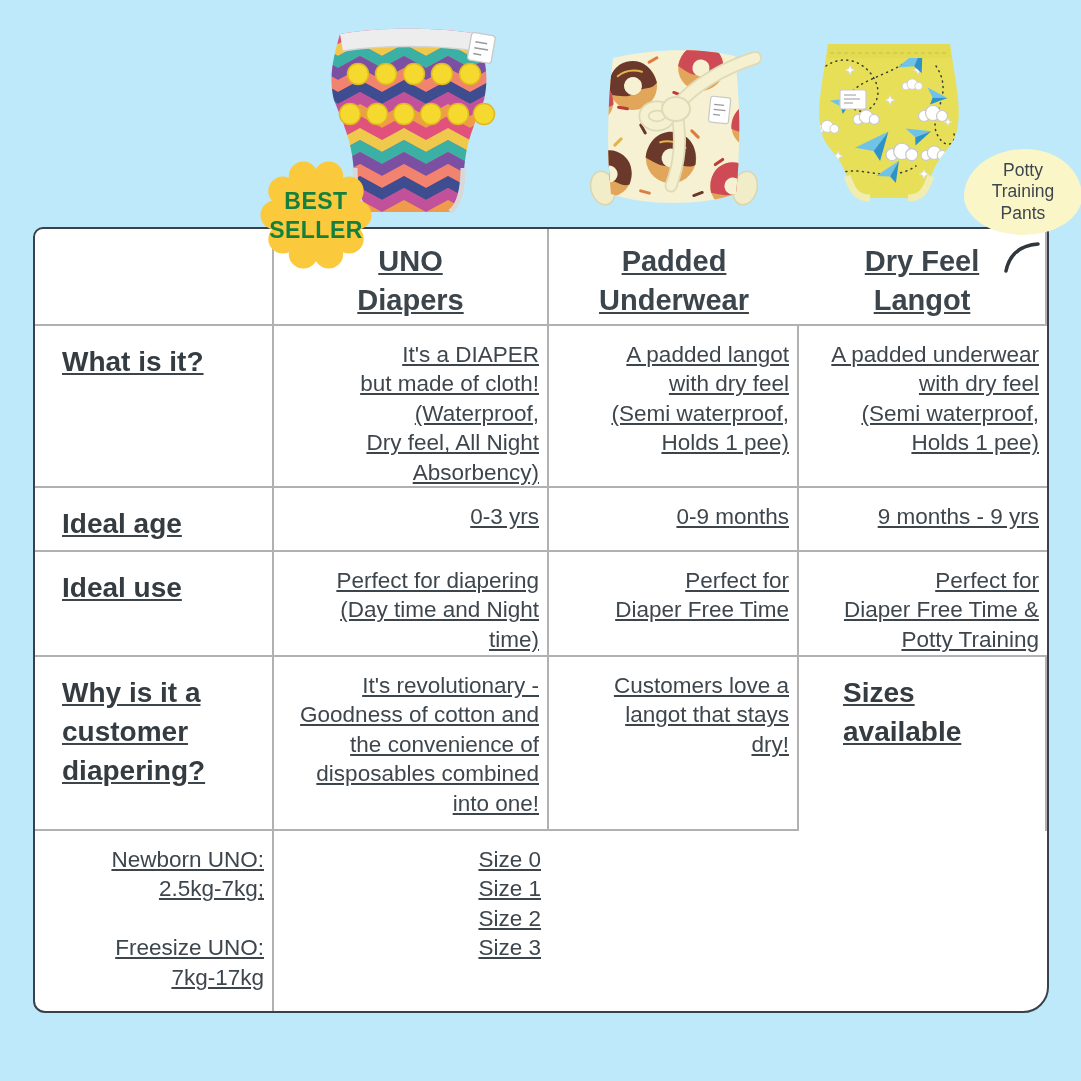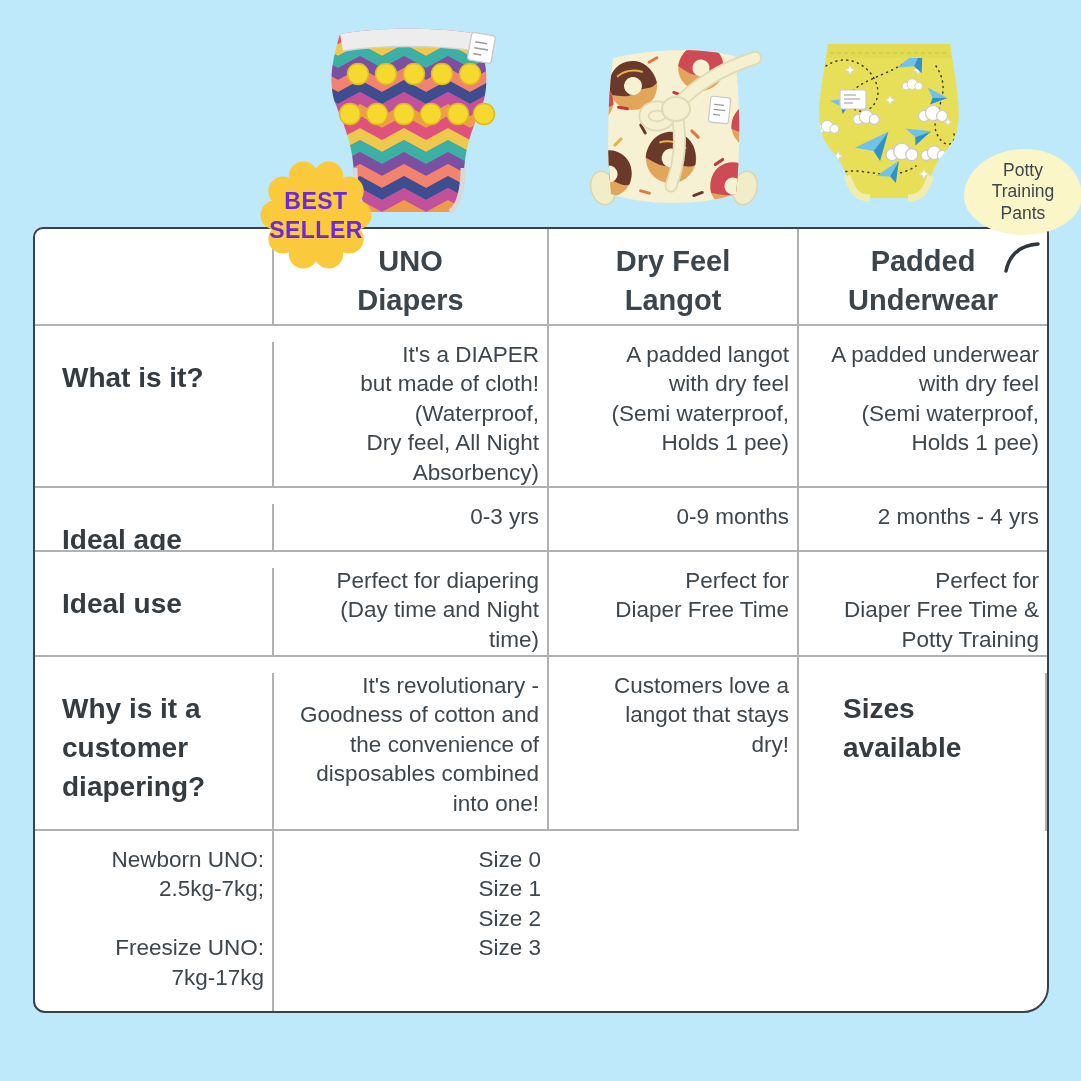"BEST" .badge-text { color: #6d28d9 -> #15803d }
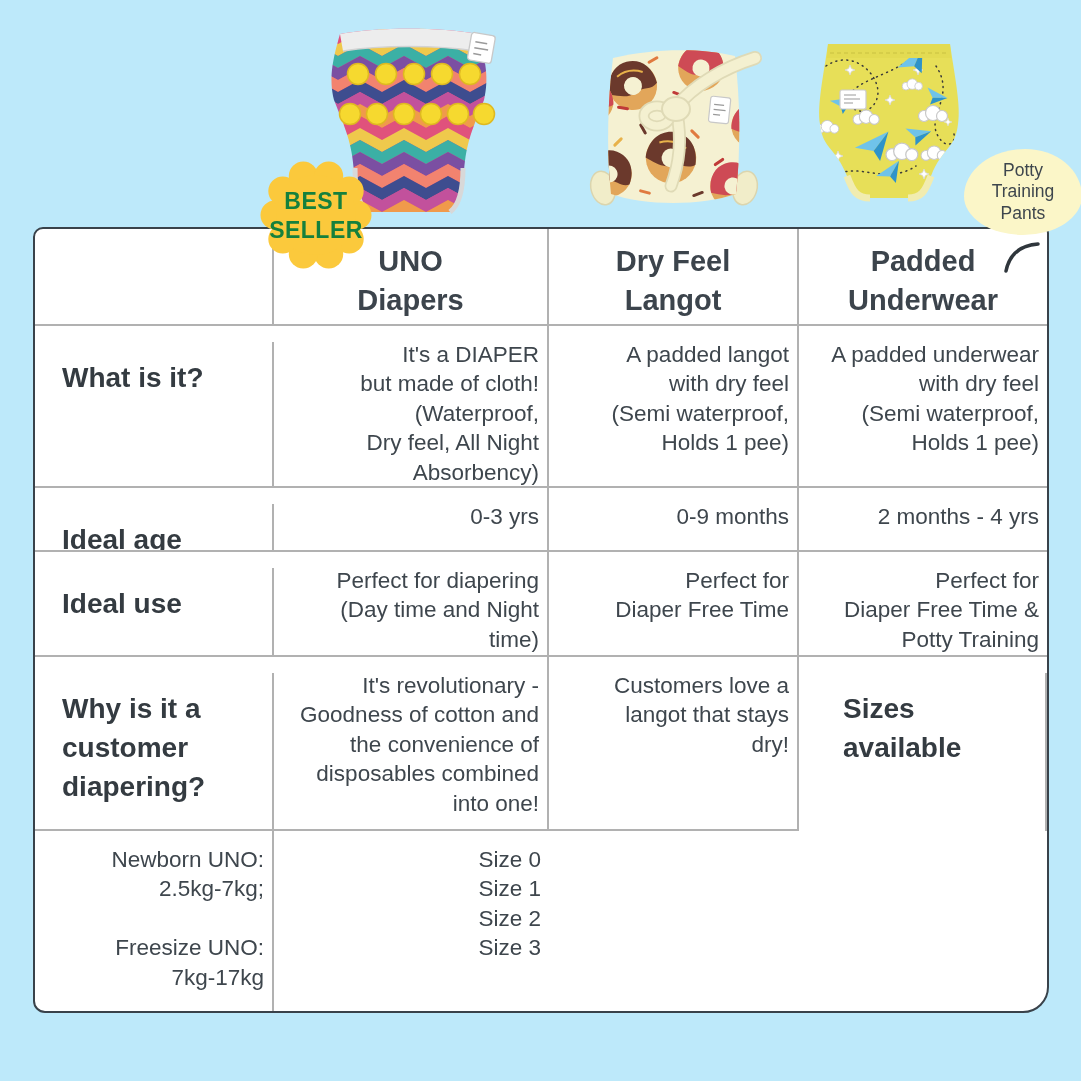"UNO" .cmp-table { text-decoration: none -> underline }
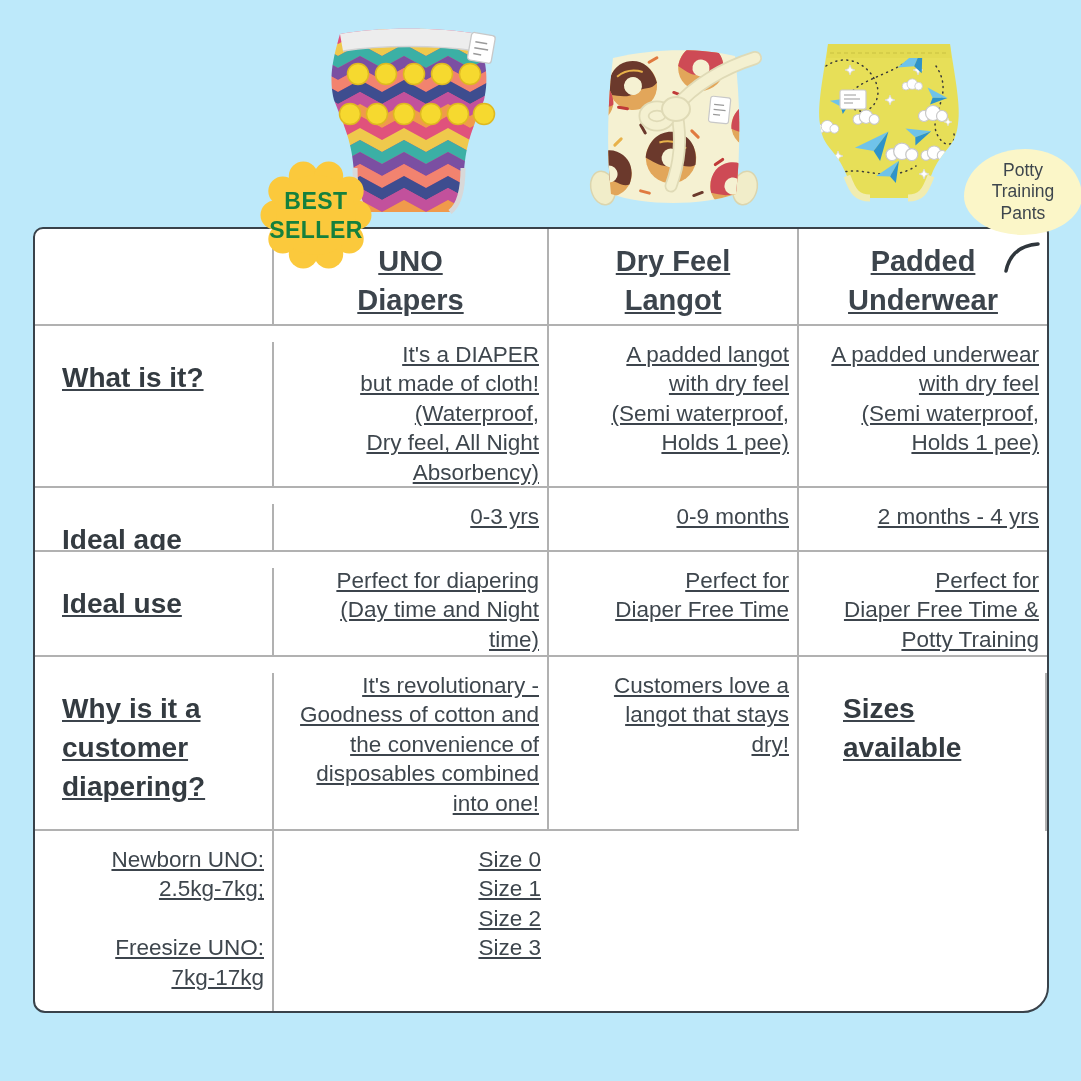"Dry Feel" div.c { order: before "Padded" -> after "Padded" }
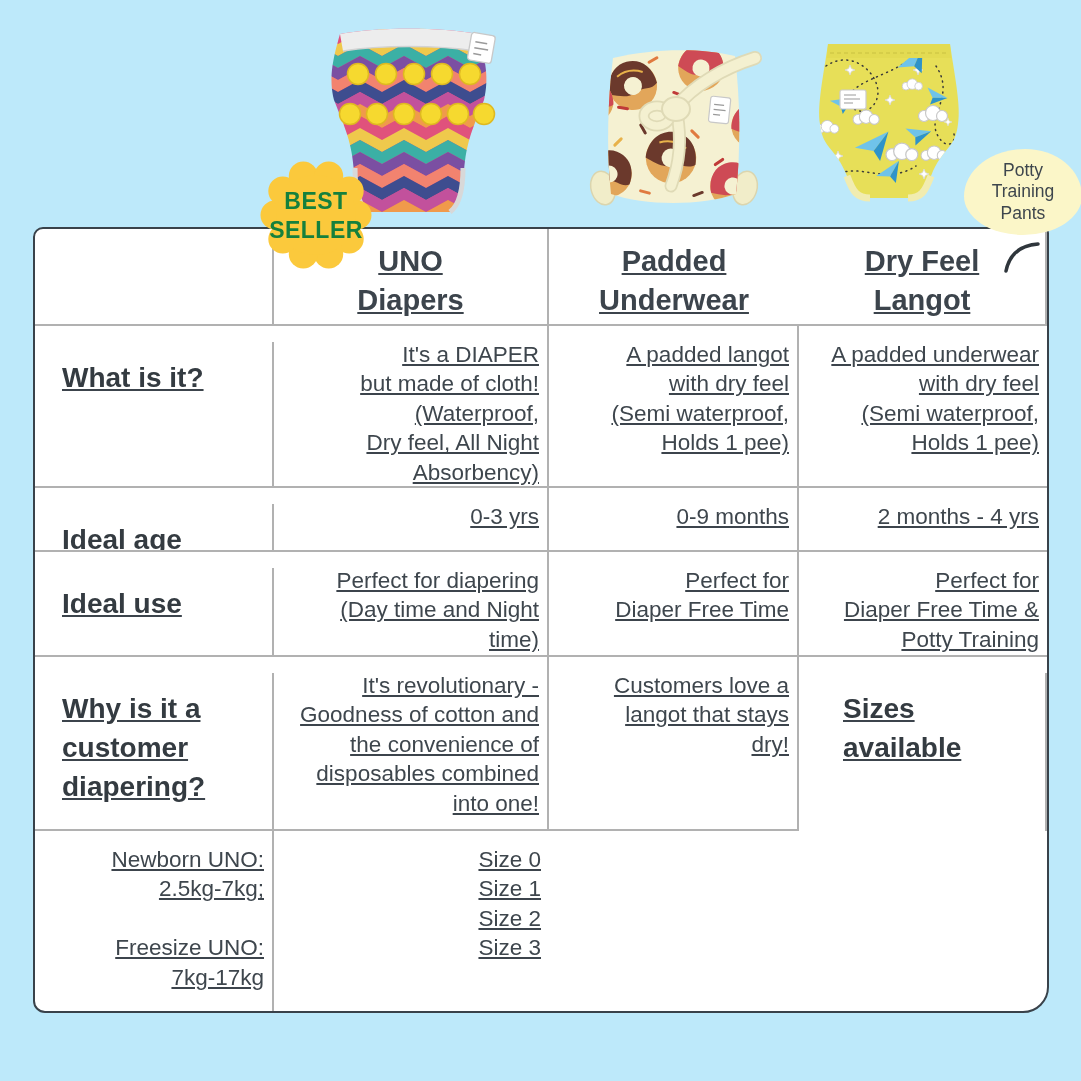"What is it?" .label-cell { margin-top: 16px -> none }
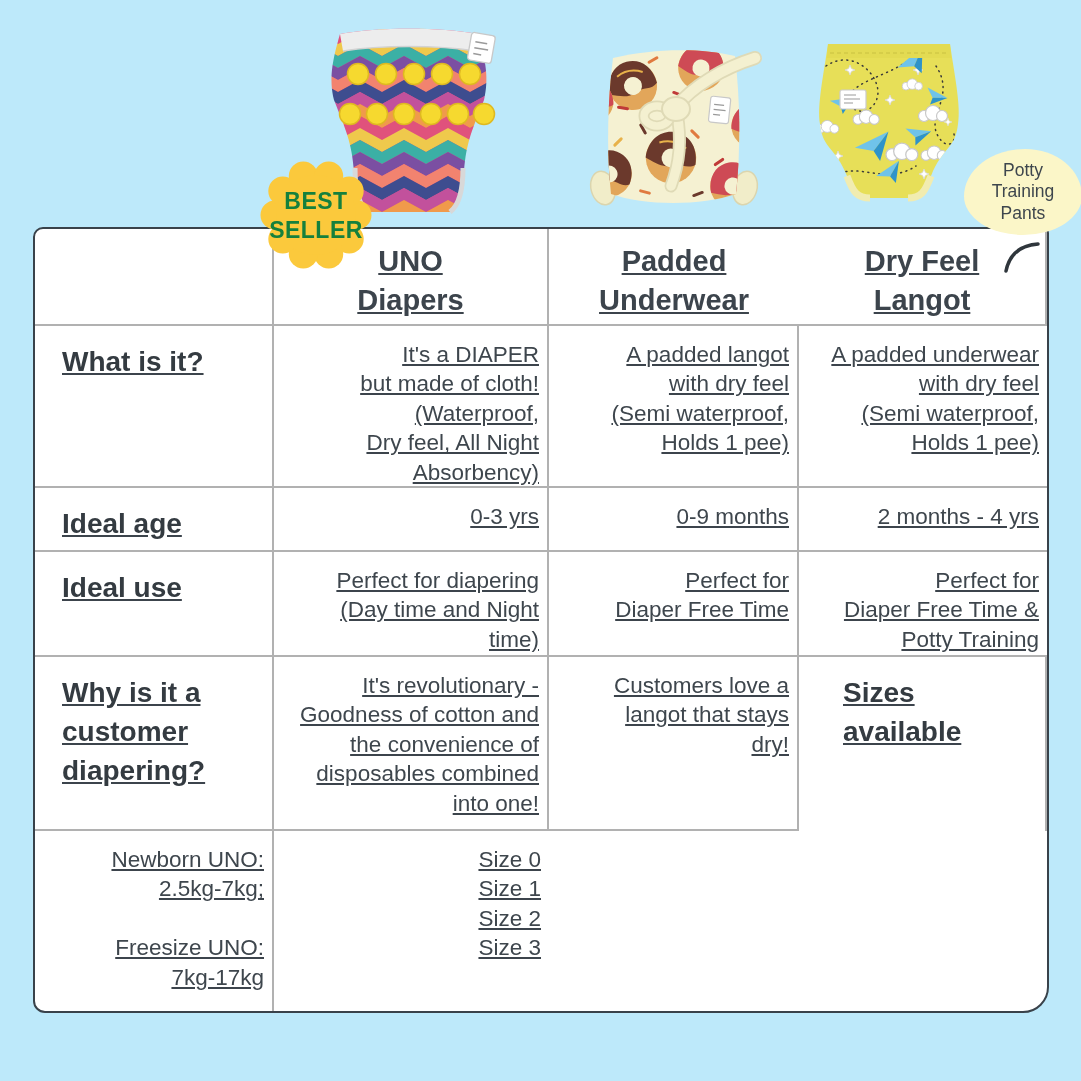"2 months - 4 yrs" div.c { text: 2 months - 4 -> 9 months - 9 }
